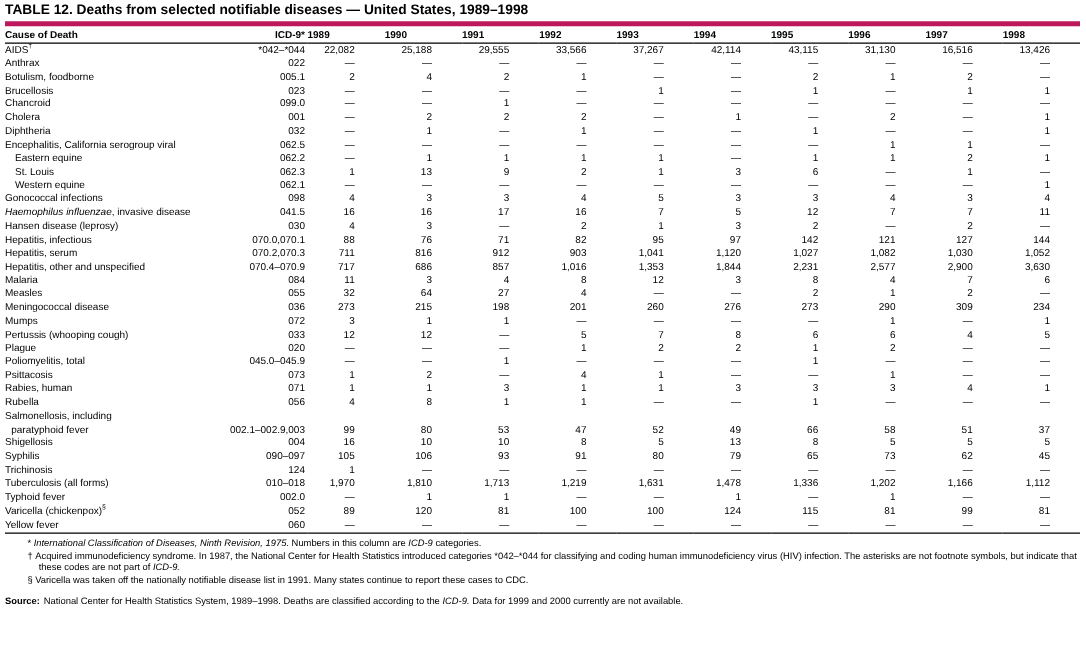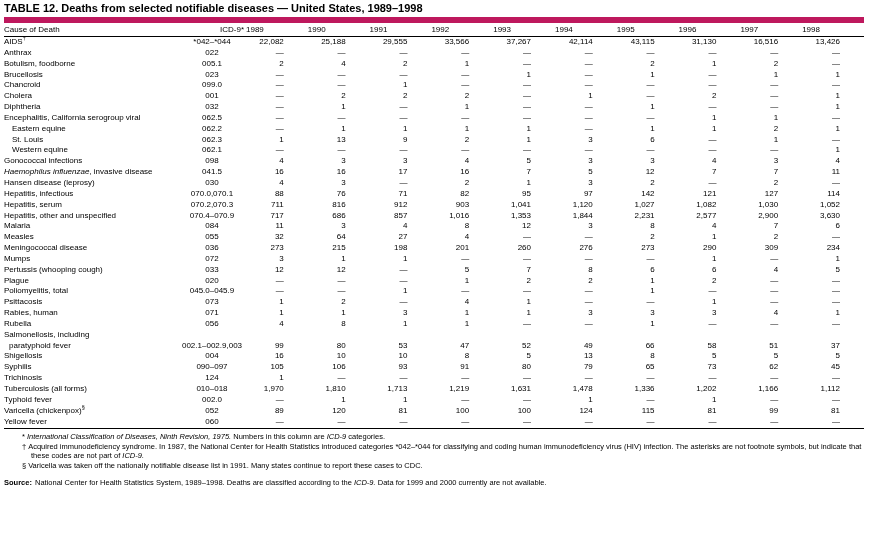"TABLE 12. Deaths from selected" .title { border-bottom: 6px solid #be185d -> 4px solid #be185d }
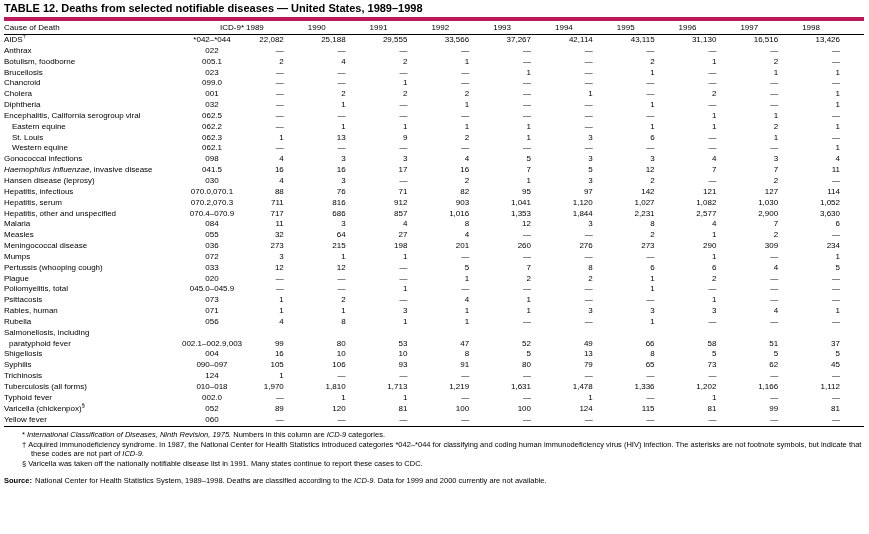"Cause of Death" thead th { font-weight: normal -> bold }
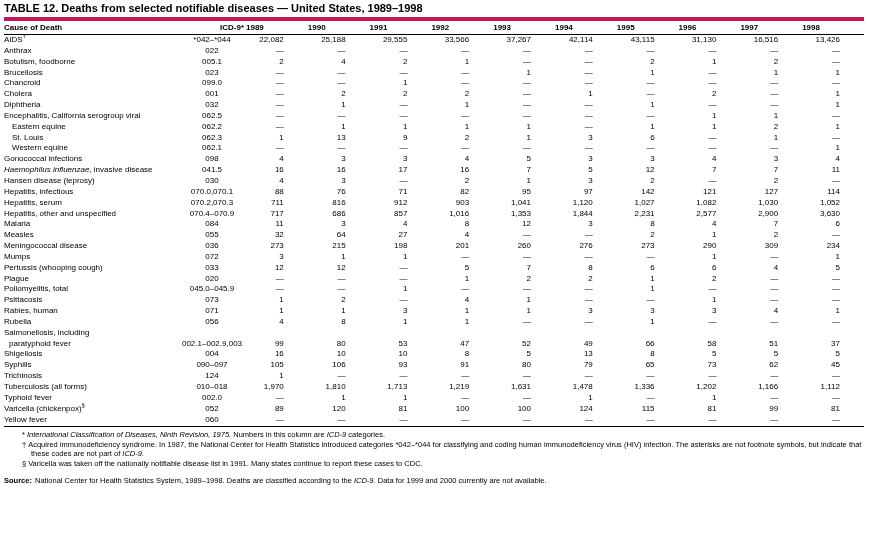"*042–*044" td.icd { text-align: center -> right }
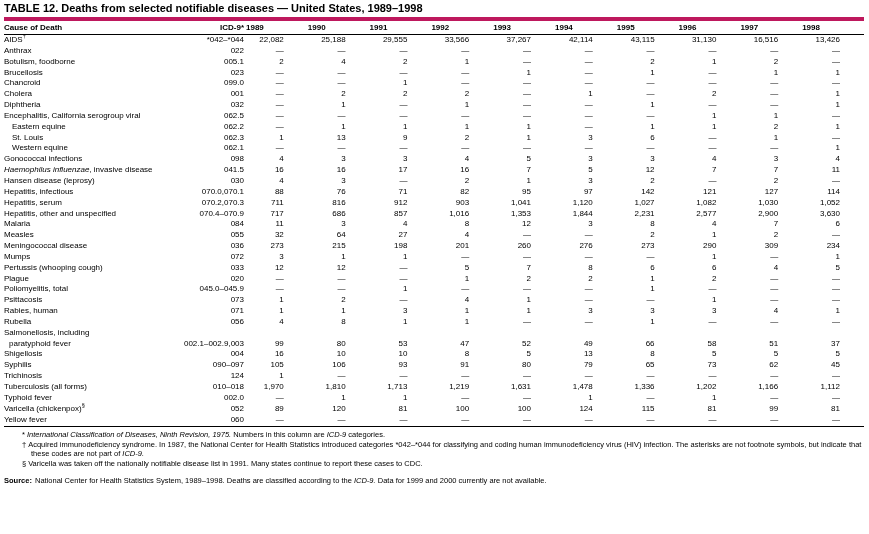"114" td.val { text: 114 -> 144 }
